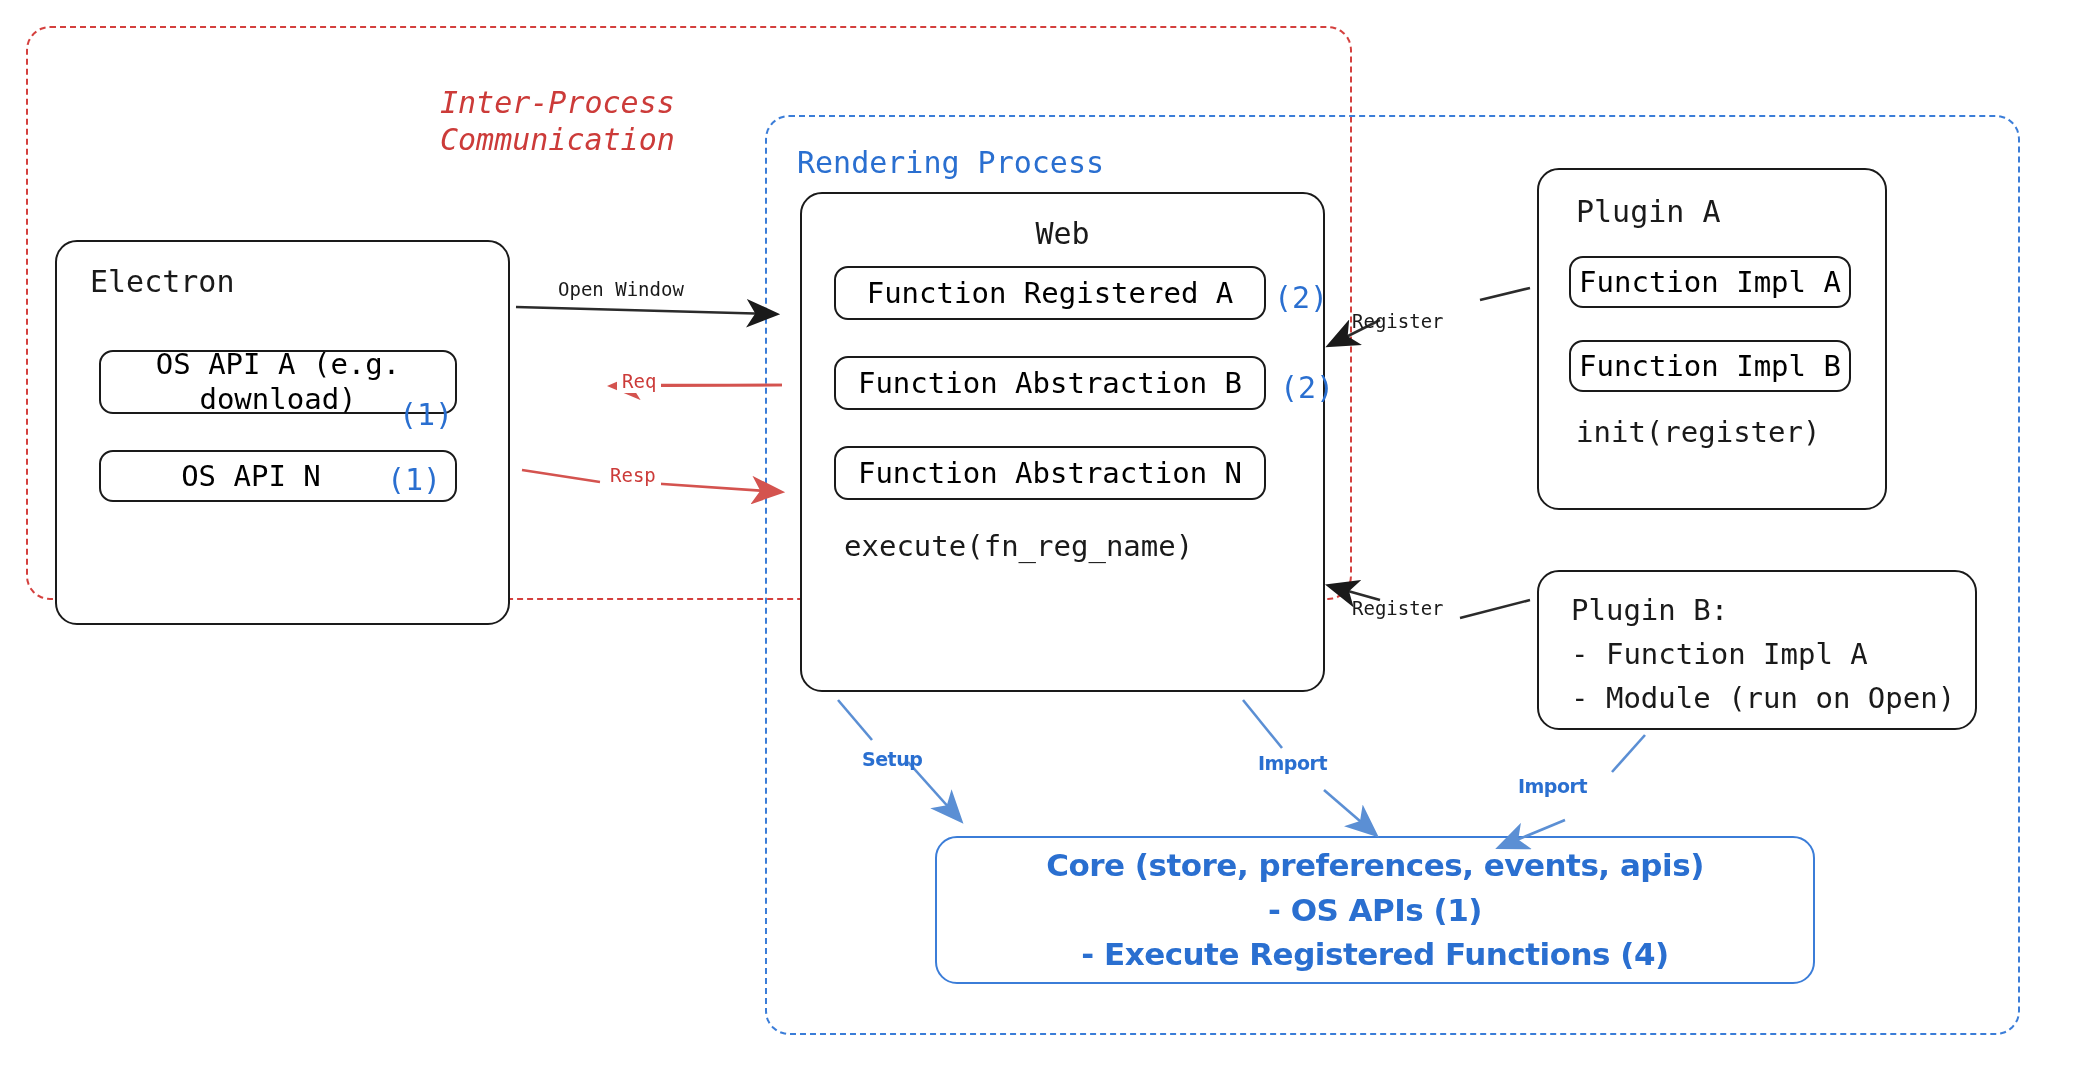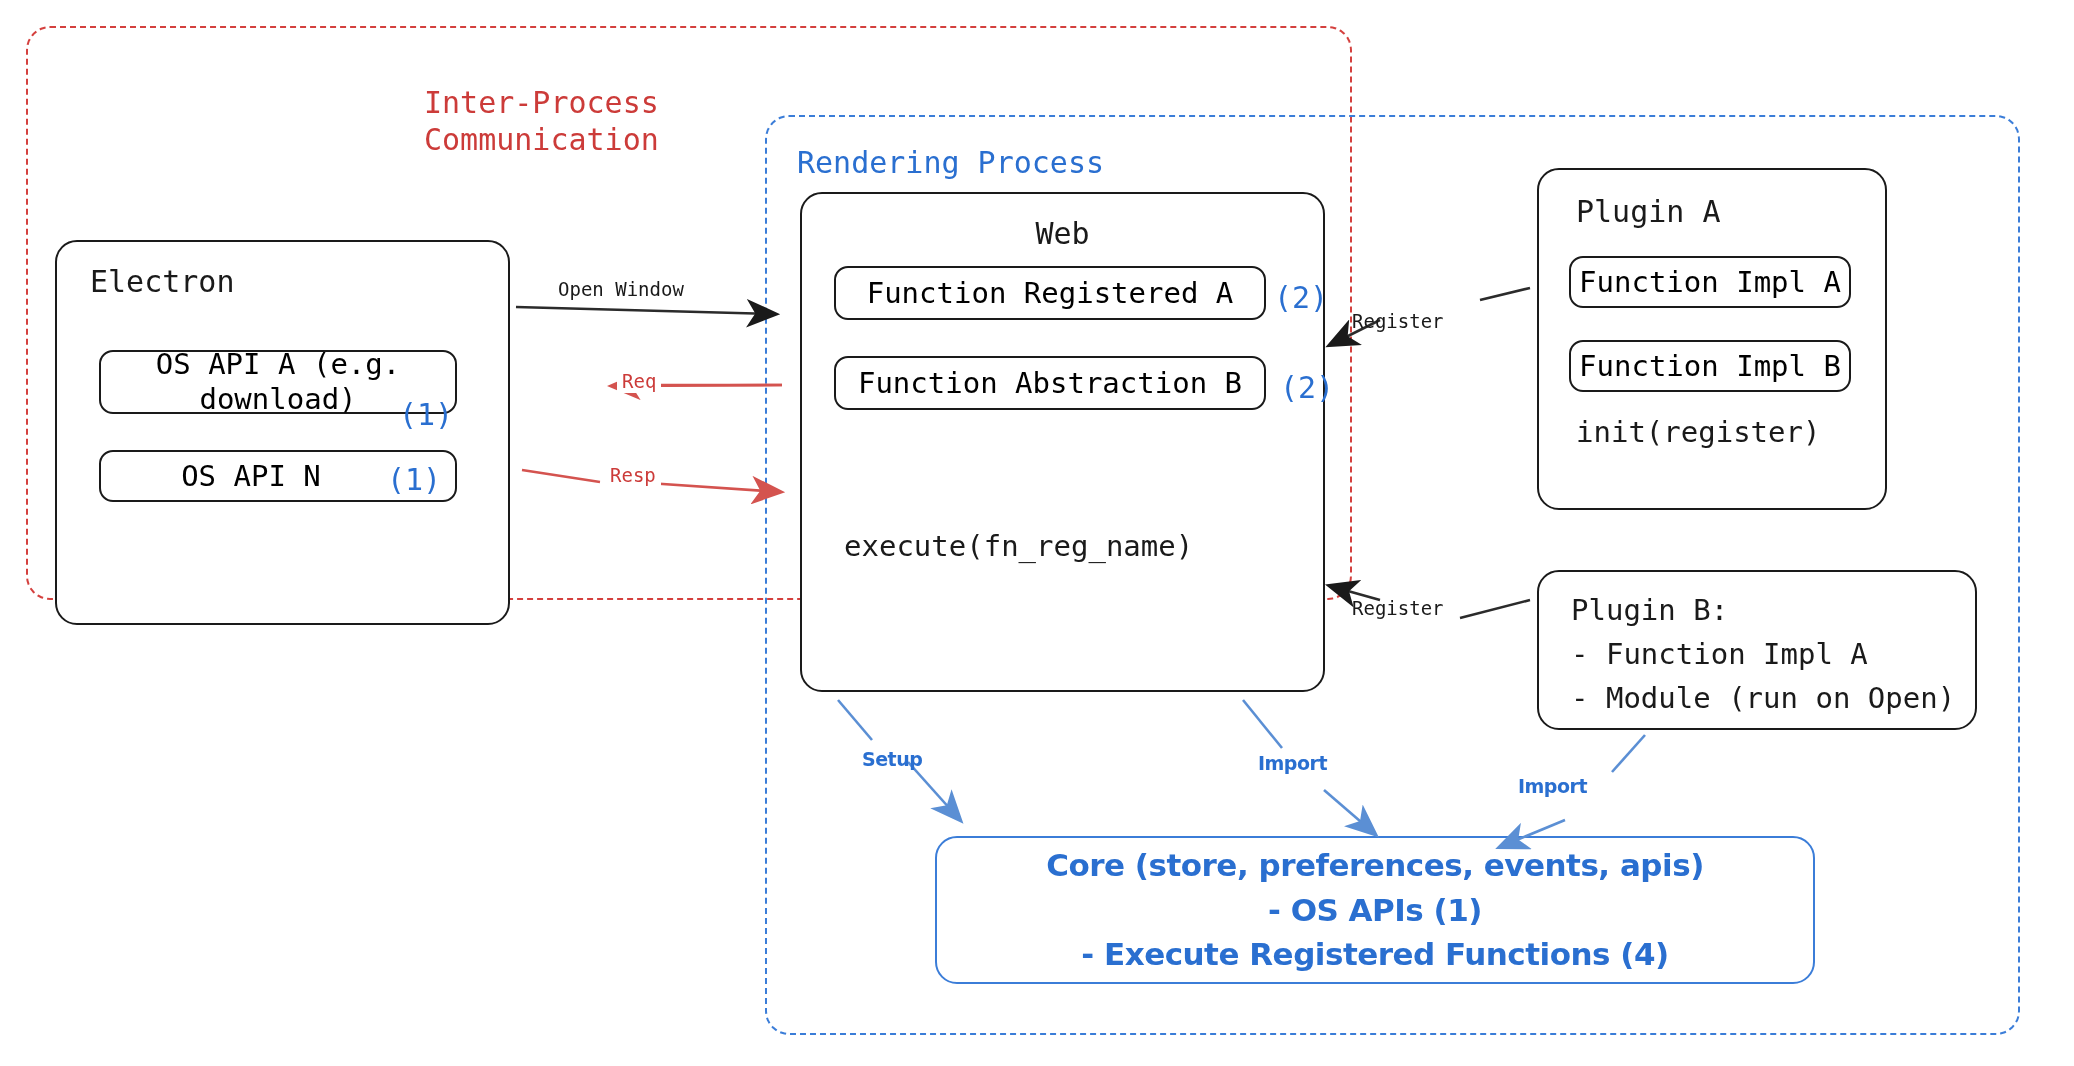"Inter-Process" div.lbl { font-style: none -> italic; left: 424px -> 440px }
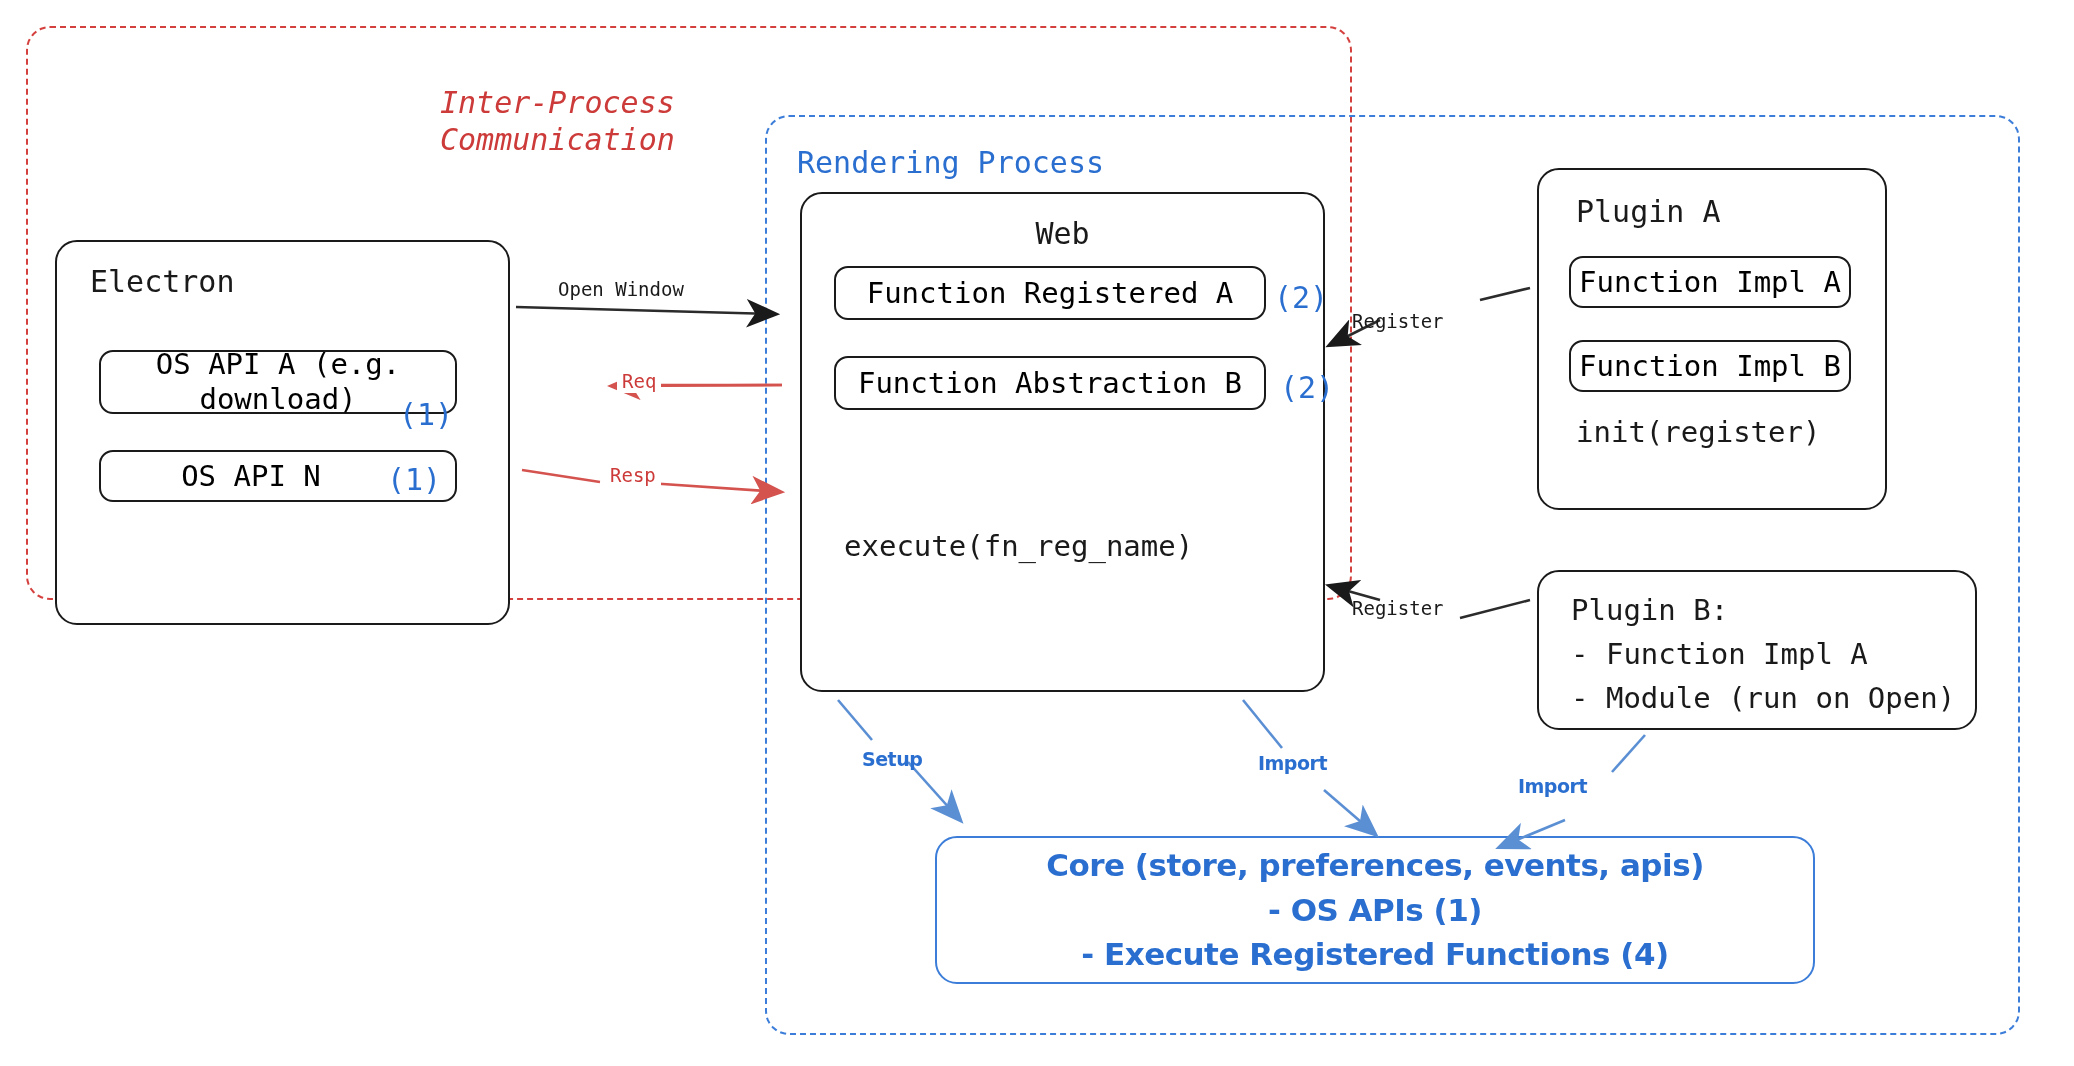"Function Abstraction N" div.inner-box { html: none -> <div> <span>Function Abstraction N</span> </div> }
